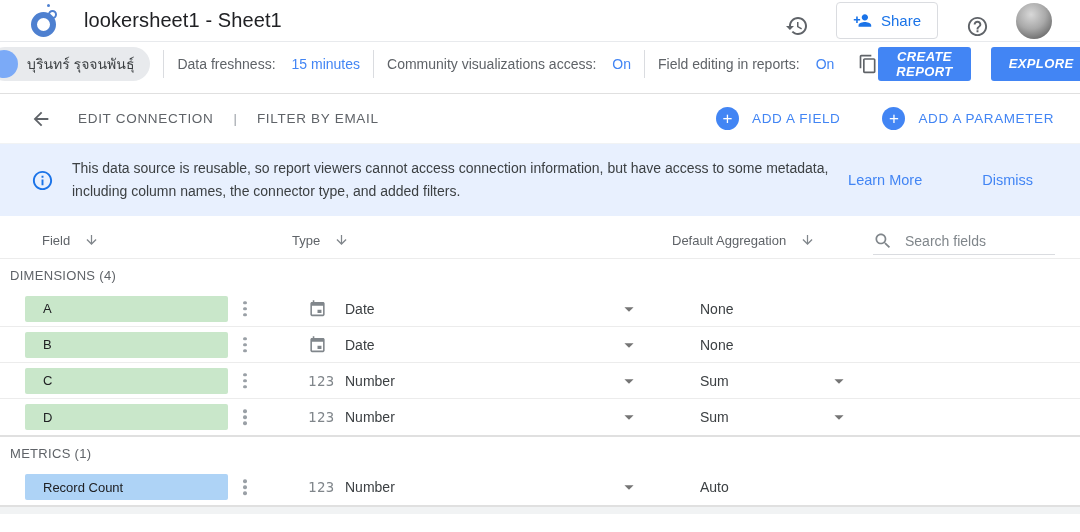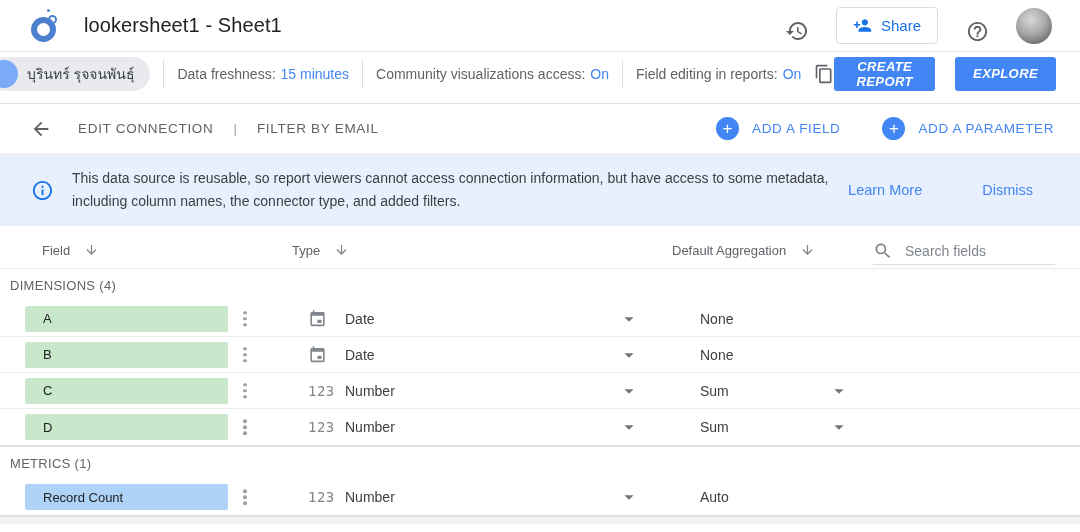"lookersheet1 - Sheet1" .app-header { height: 52px -> 42px }
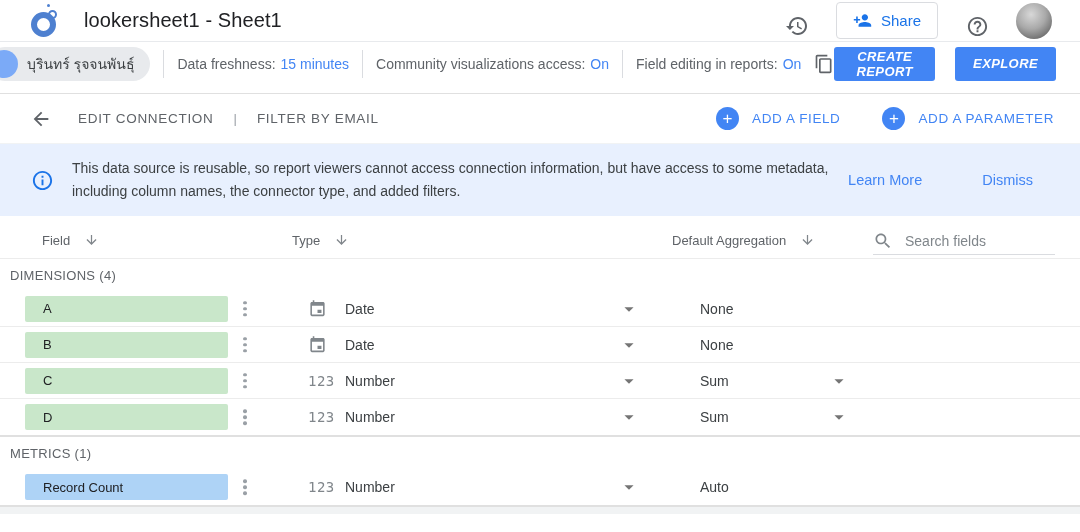"Data freshness:" .status-item { gap: 5px -> 16px }
